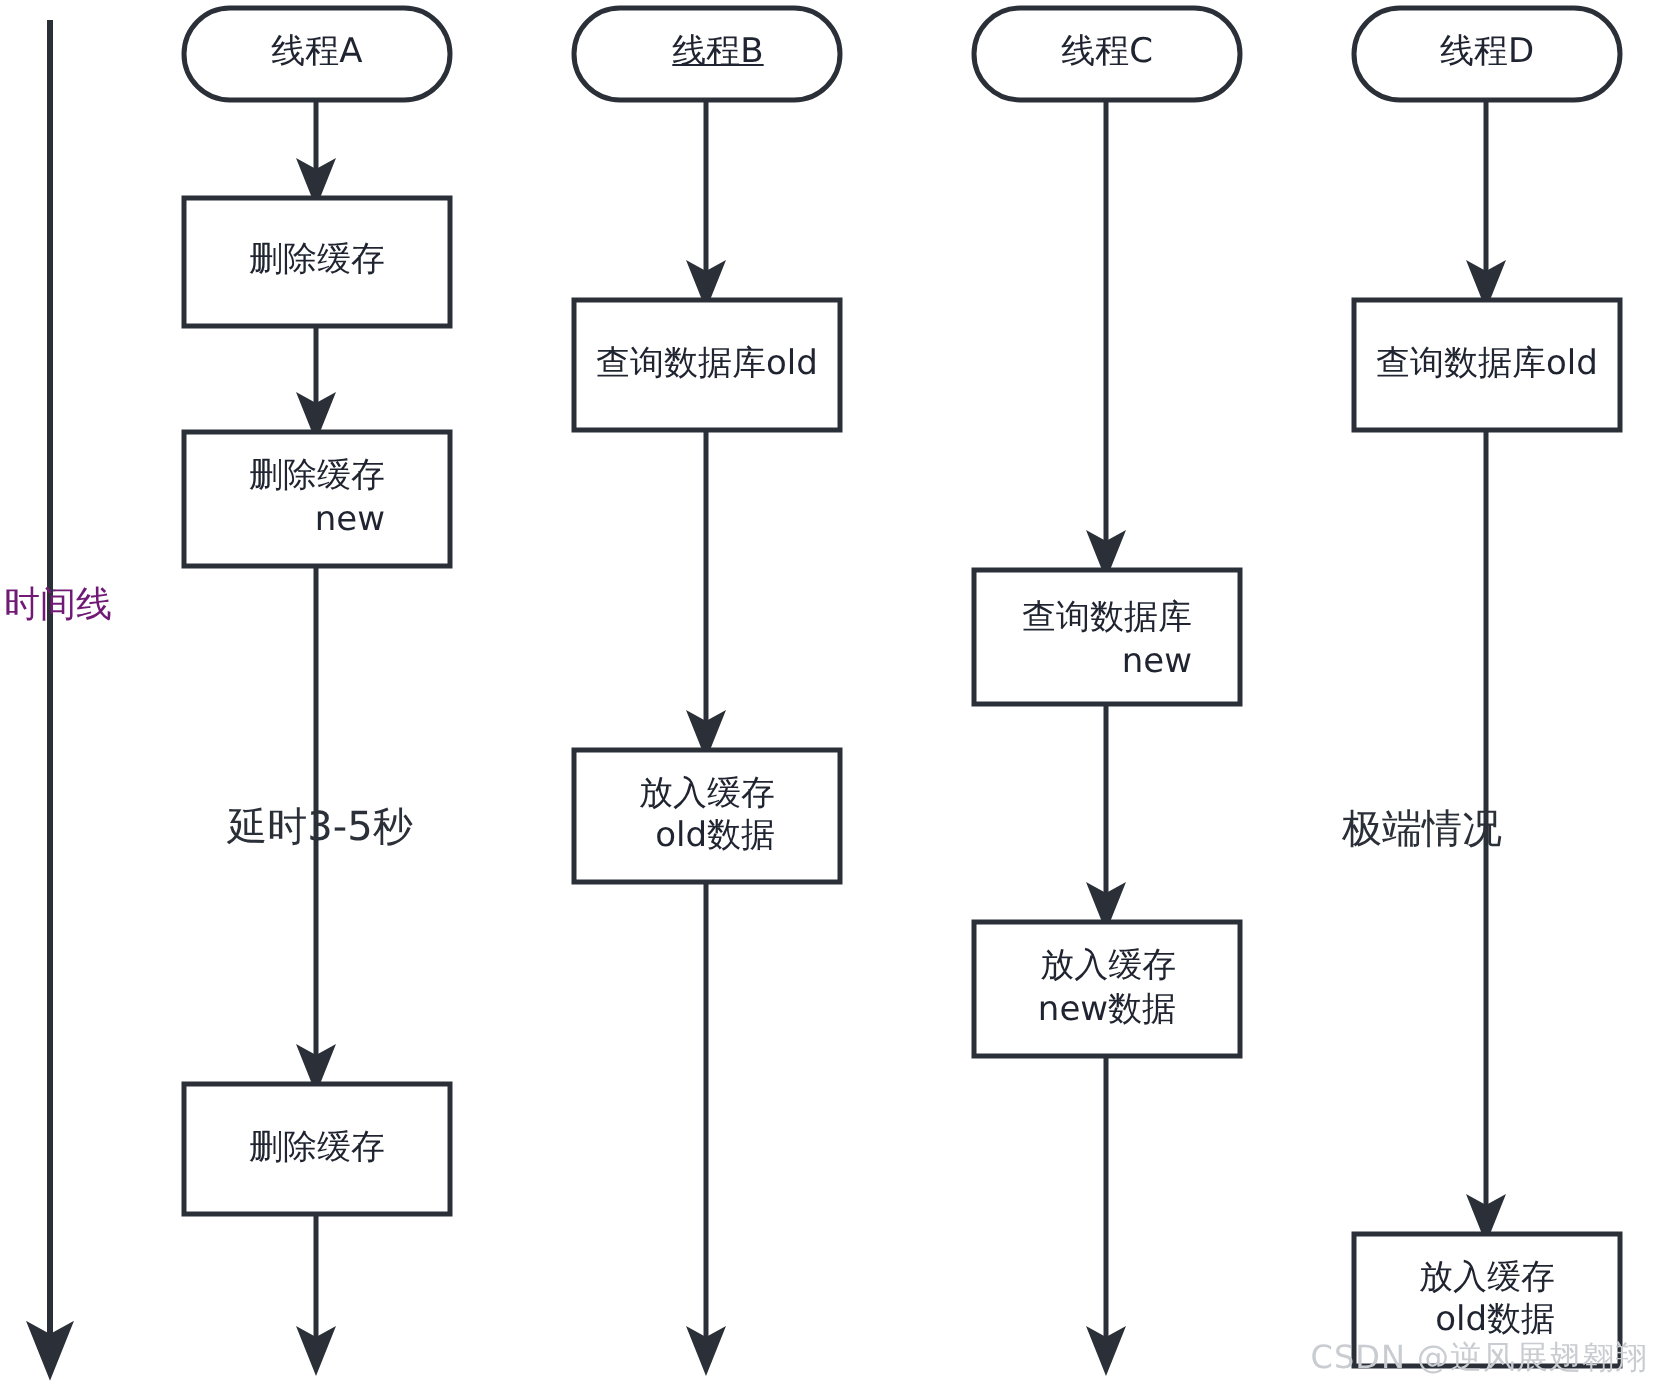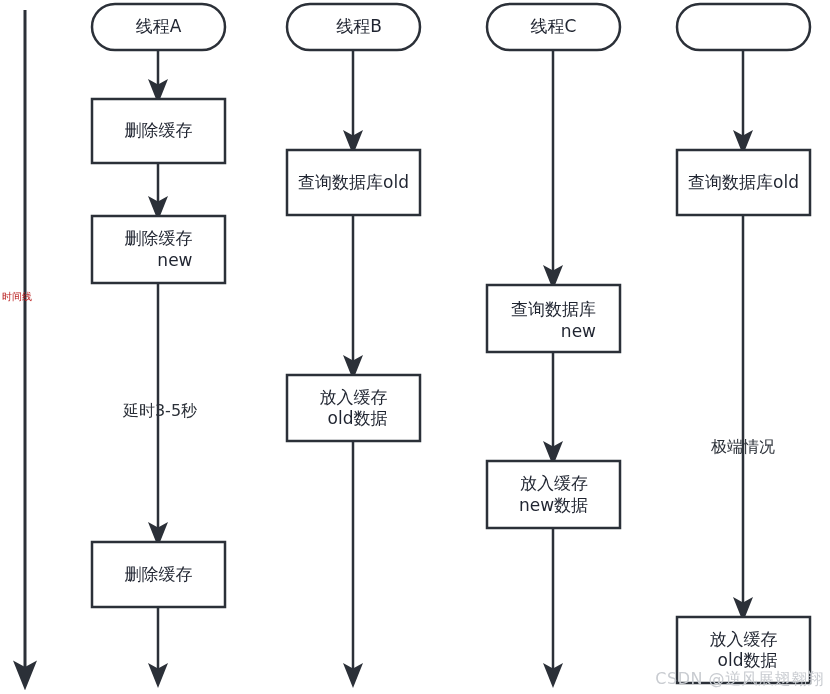"线程B" div.node-text { text-decoration: none -> underline }
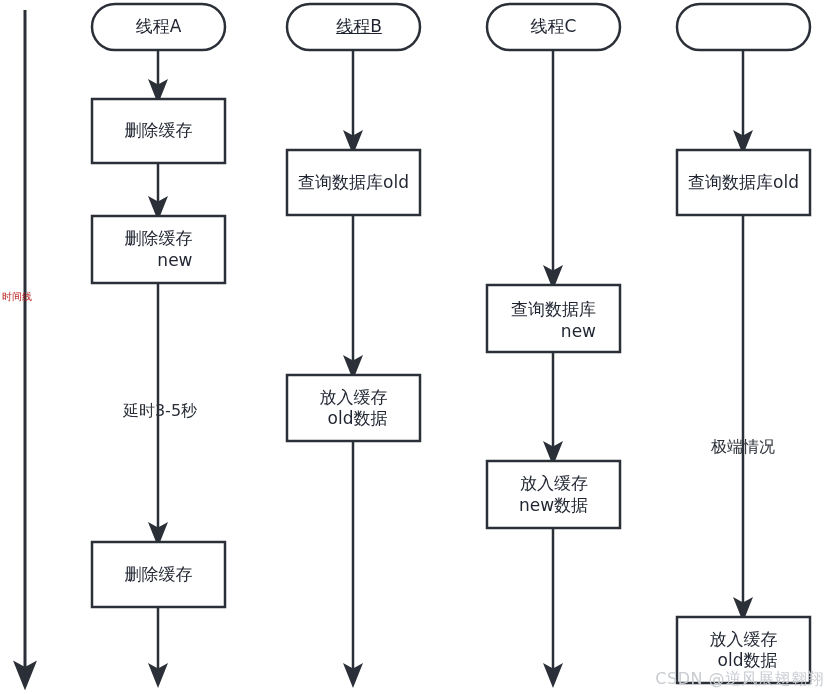"线程D" div.node-text { html: none -> <div>线程D</div> }
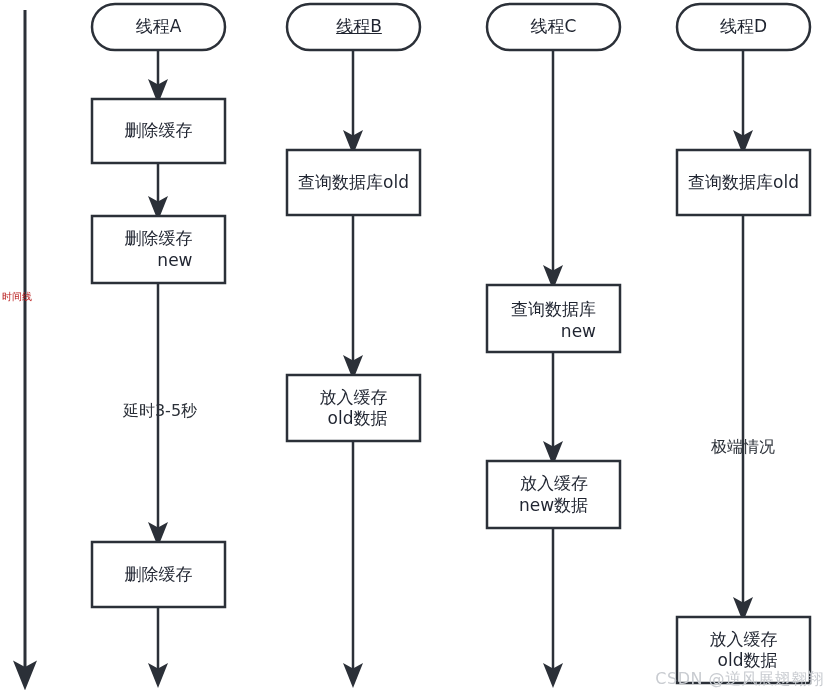"时间线" .axis-label { color: #b91c1c -> #701a75; font-size: 10px -> 18px }
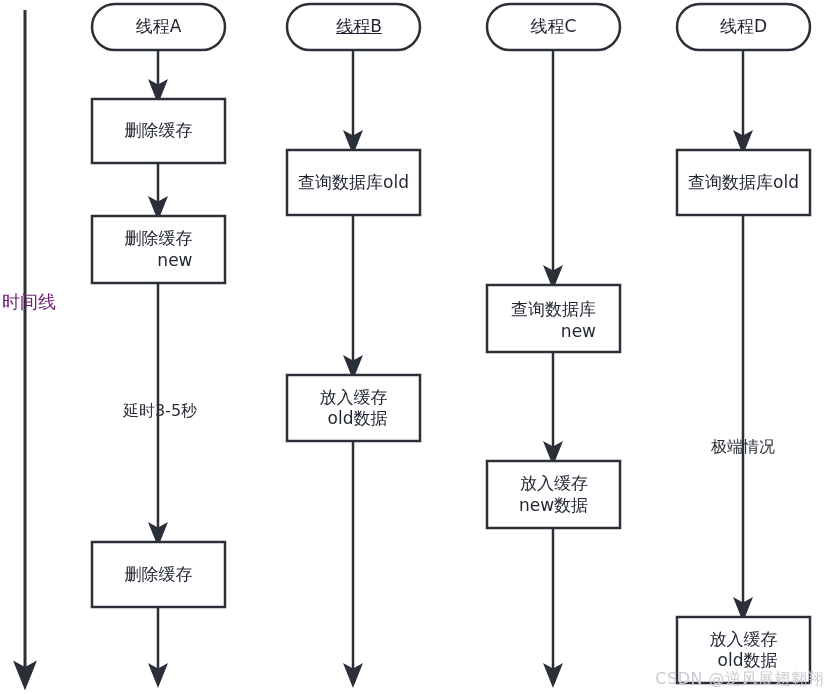"延时3-5秒" .edge-label { font-size: 16px -> 20px }
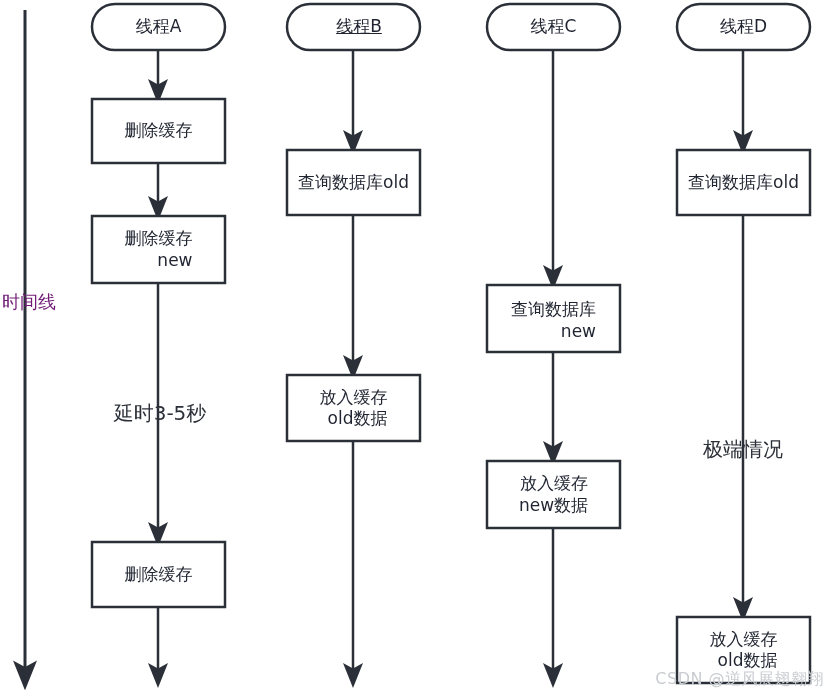"极端情况" div.edge-label { left: 693px -> 661px; margin-top: 35px -> none }
